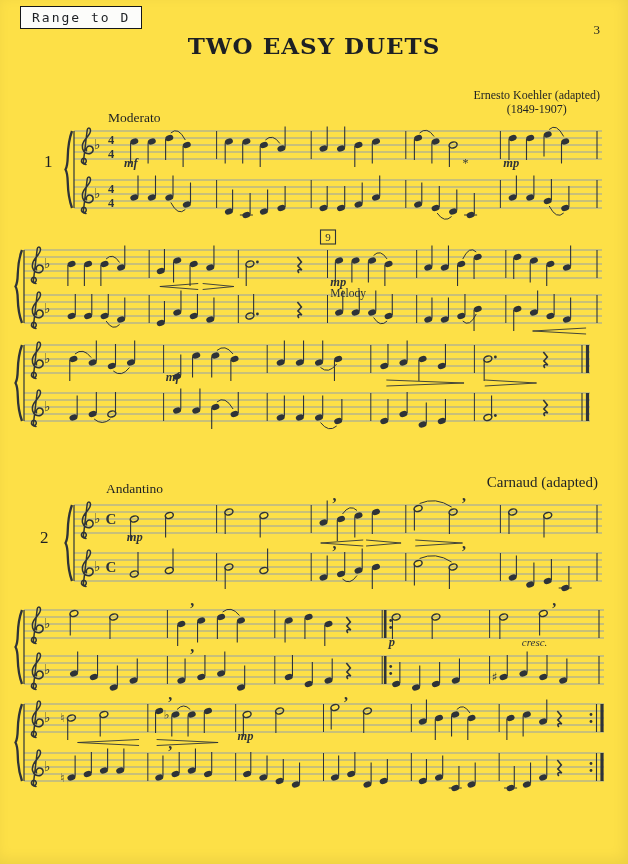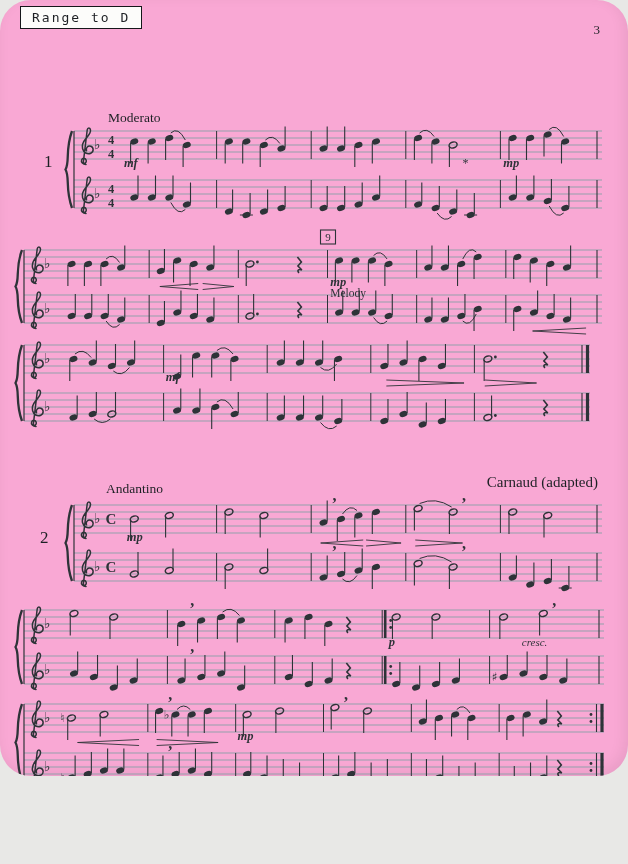"Range to D" .page { background: #f9a8d4 -> #fde047; border-radius: 31px -> none; height: 776px -> 864px }
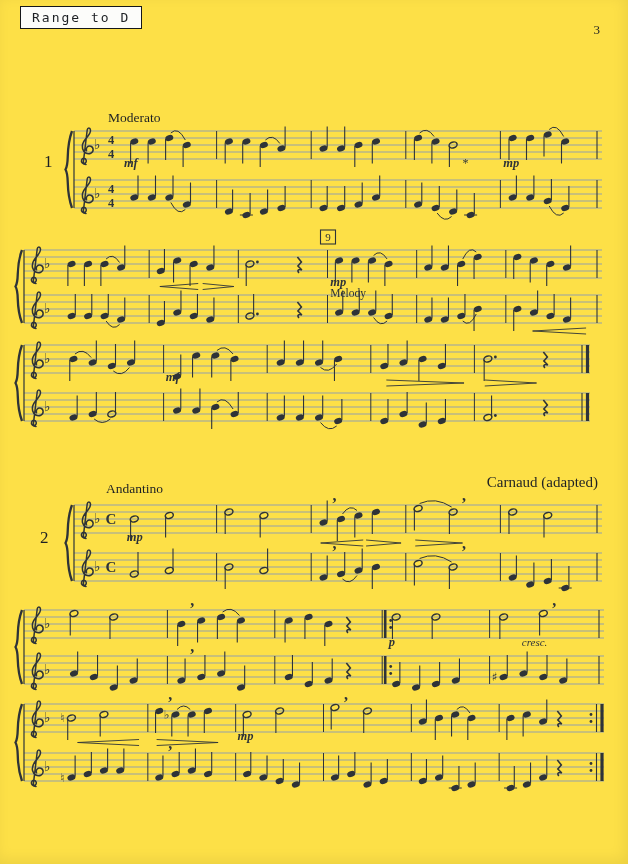"TWO EASY DUETS" h1.title { html: none -> <h1>TWO EASY DUETS</h1> }
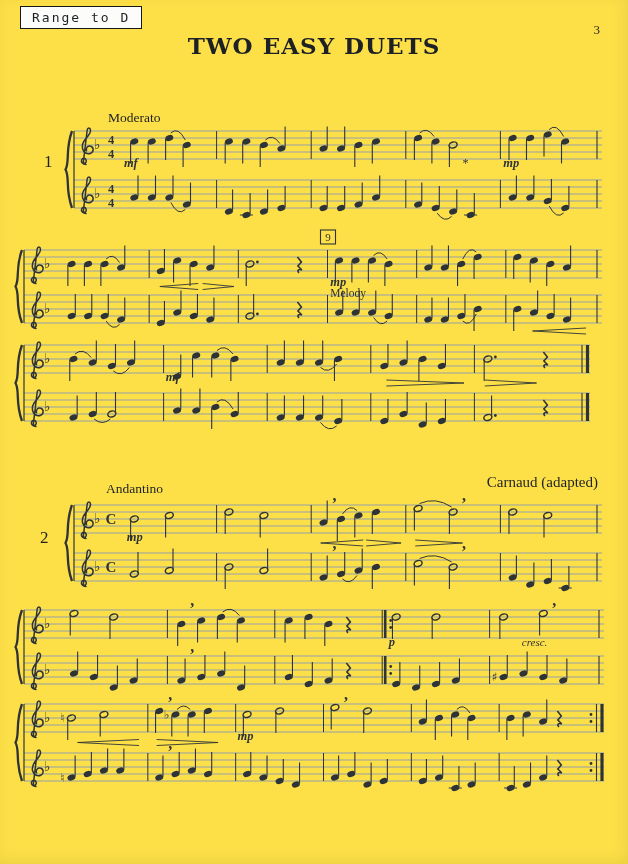"Ernesto Koehler (adapted)" div.composer { html: none -> <div> <div>Ernesto Koehler (adapted)</div> <div>(1849-1907)</div> </div> }
